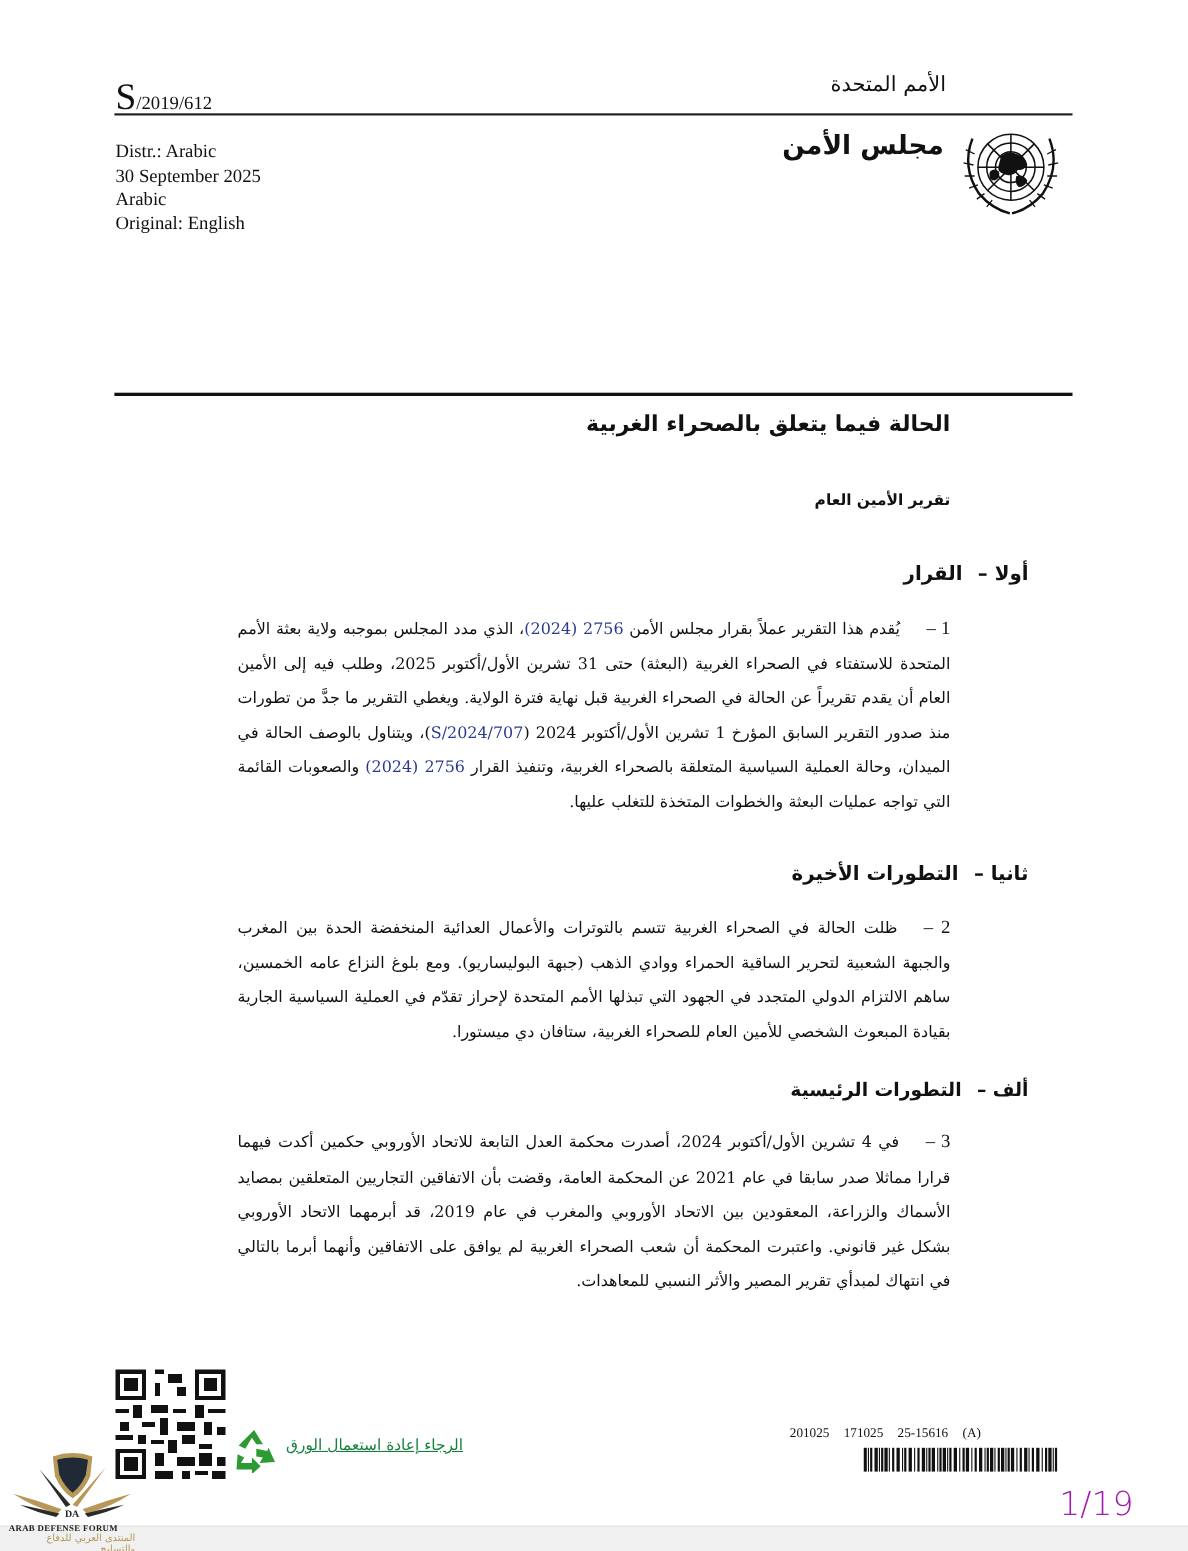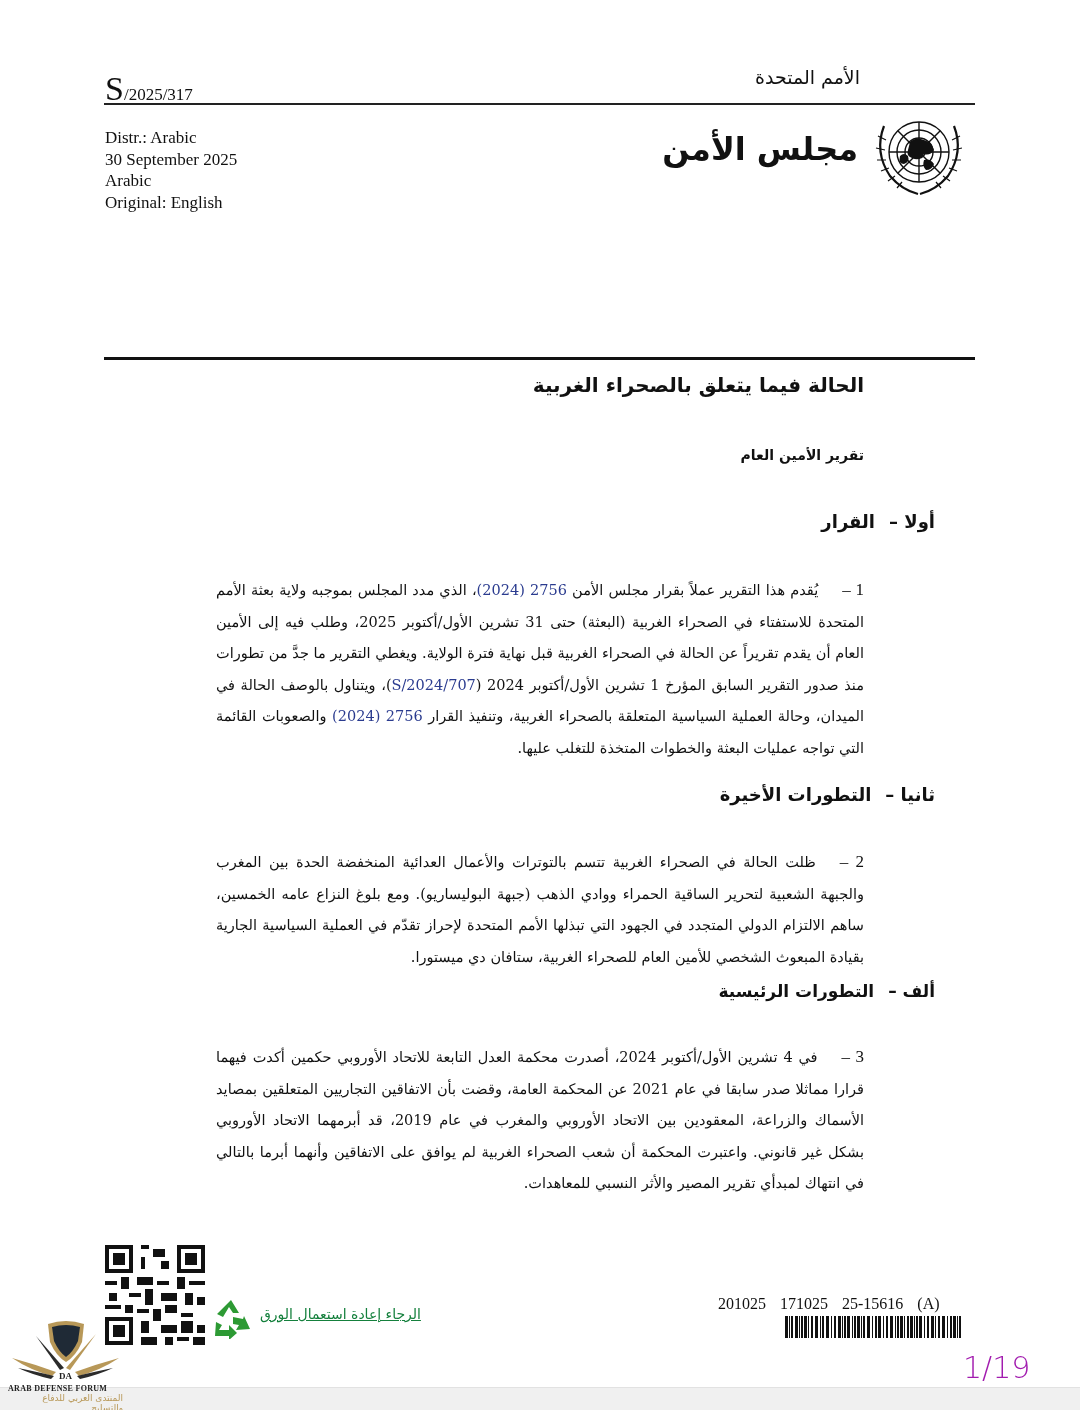"/2025/317" span.rest { text: /2025/317 -> /2019/612 }
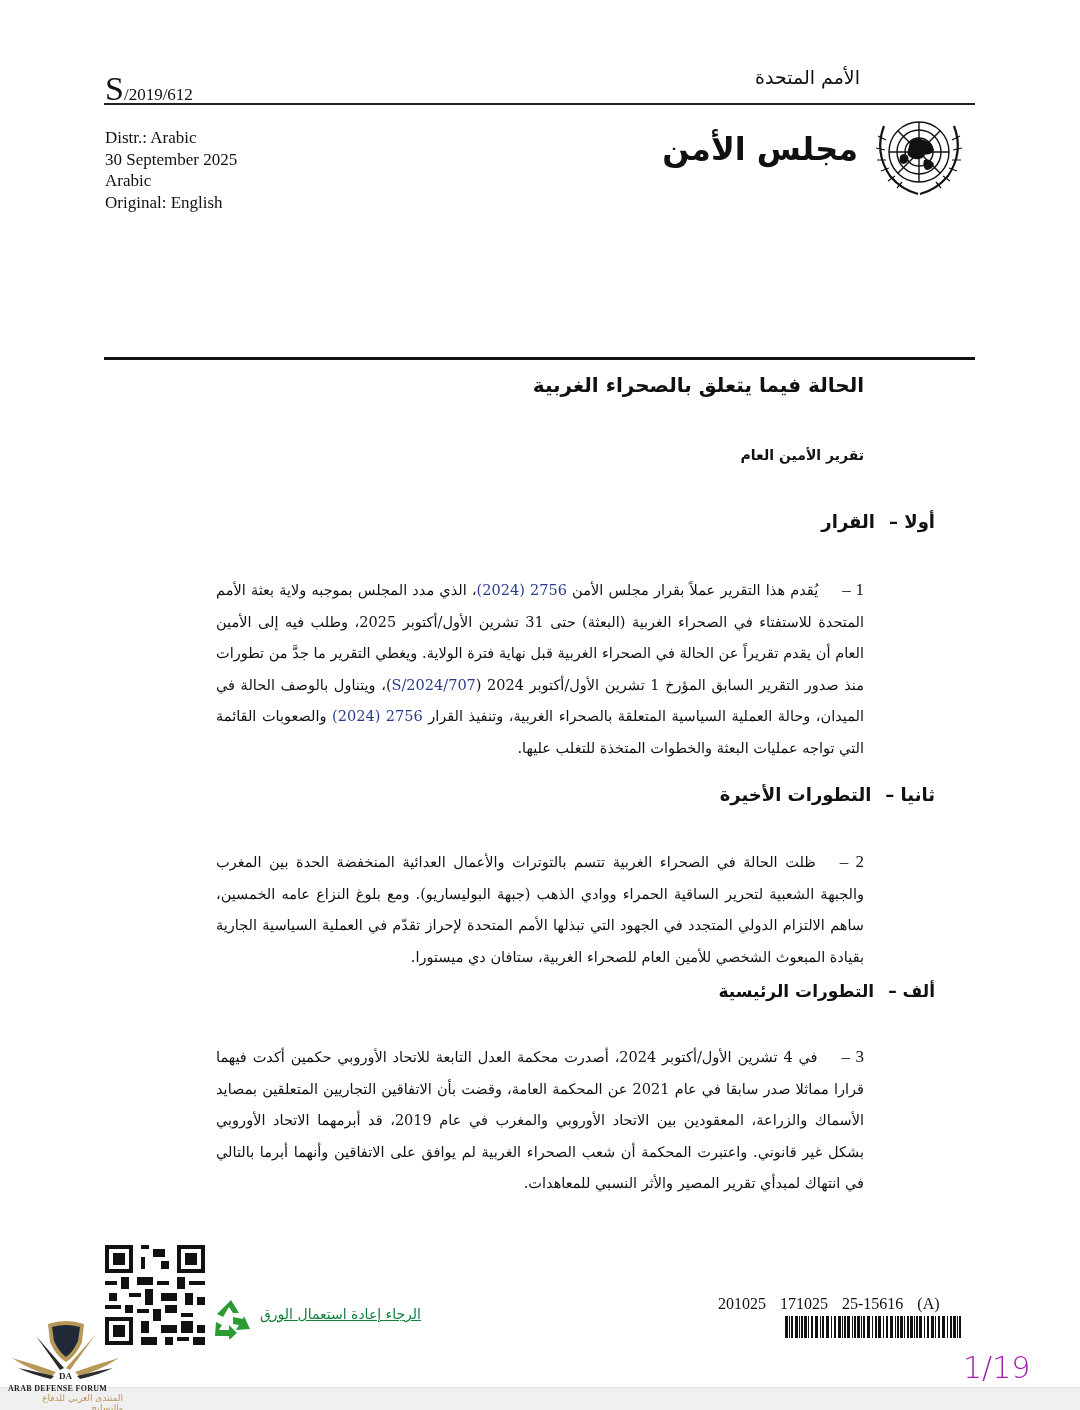"مجلس الأمن" .council { font-size: 32px -> 24px; top: 130px -> 118px }
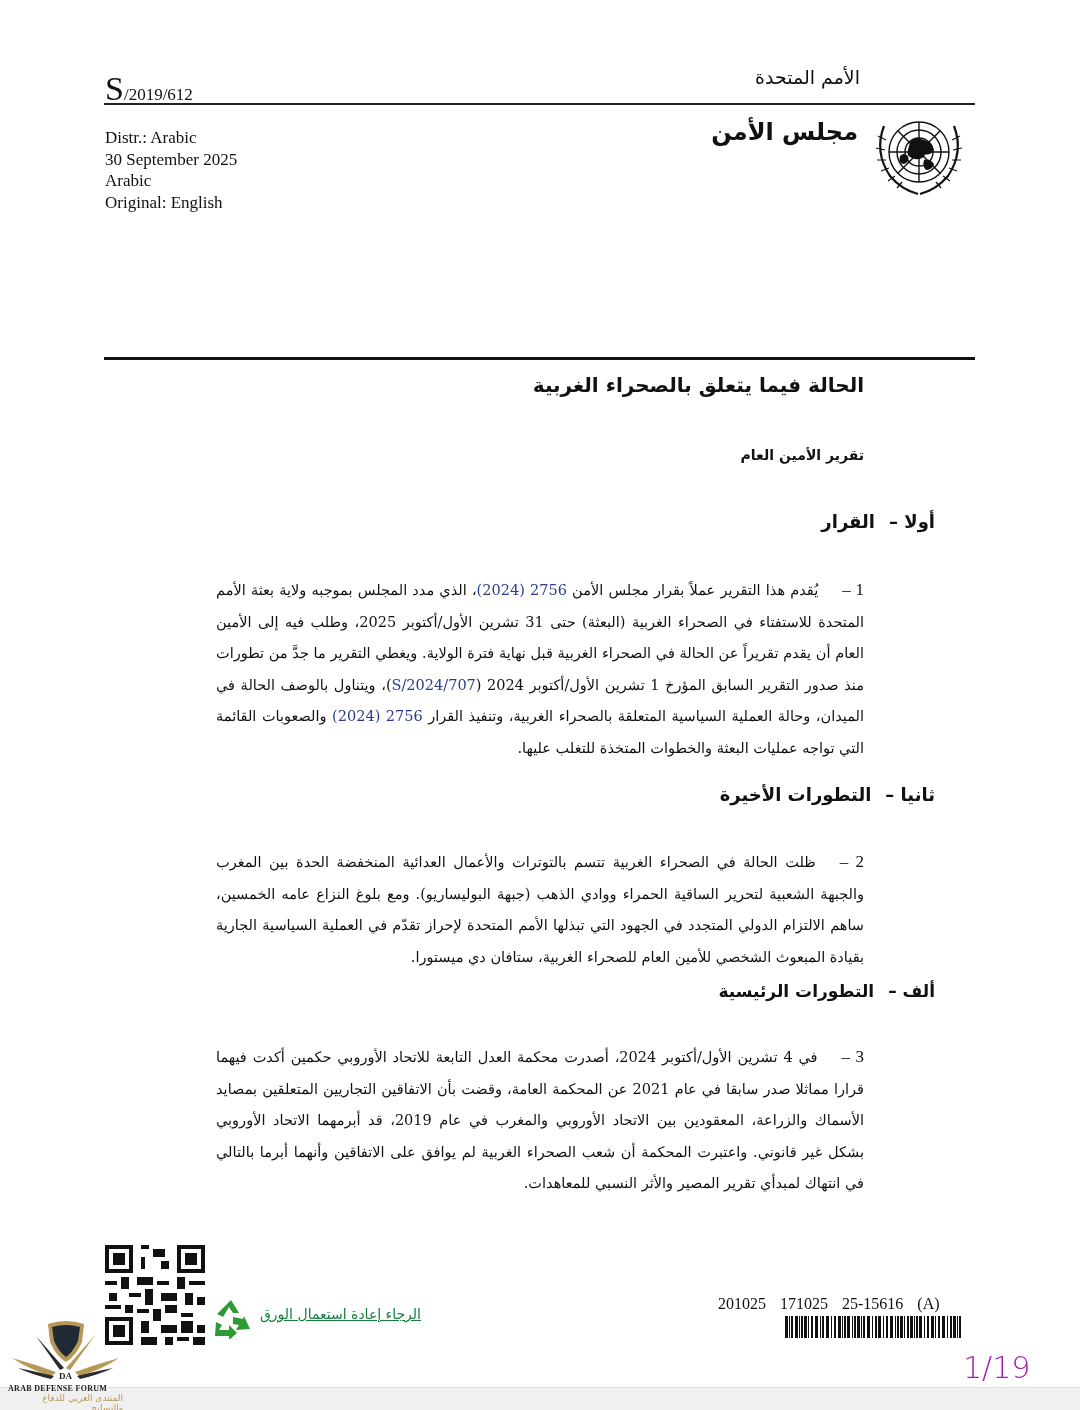"1 –يُقدم هذا التقرير عملاً" .para { margin-top: 19px -> none }
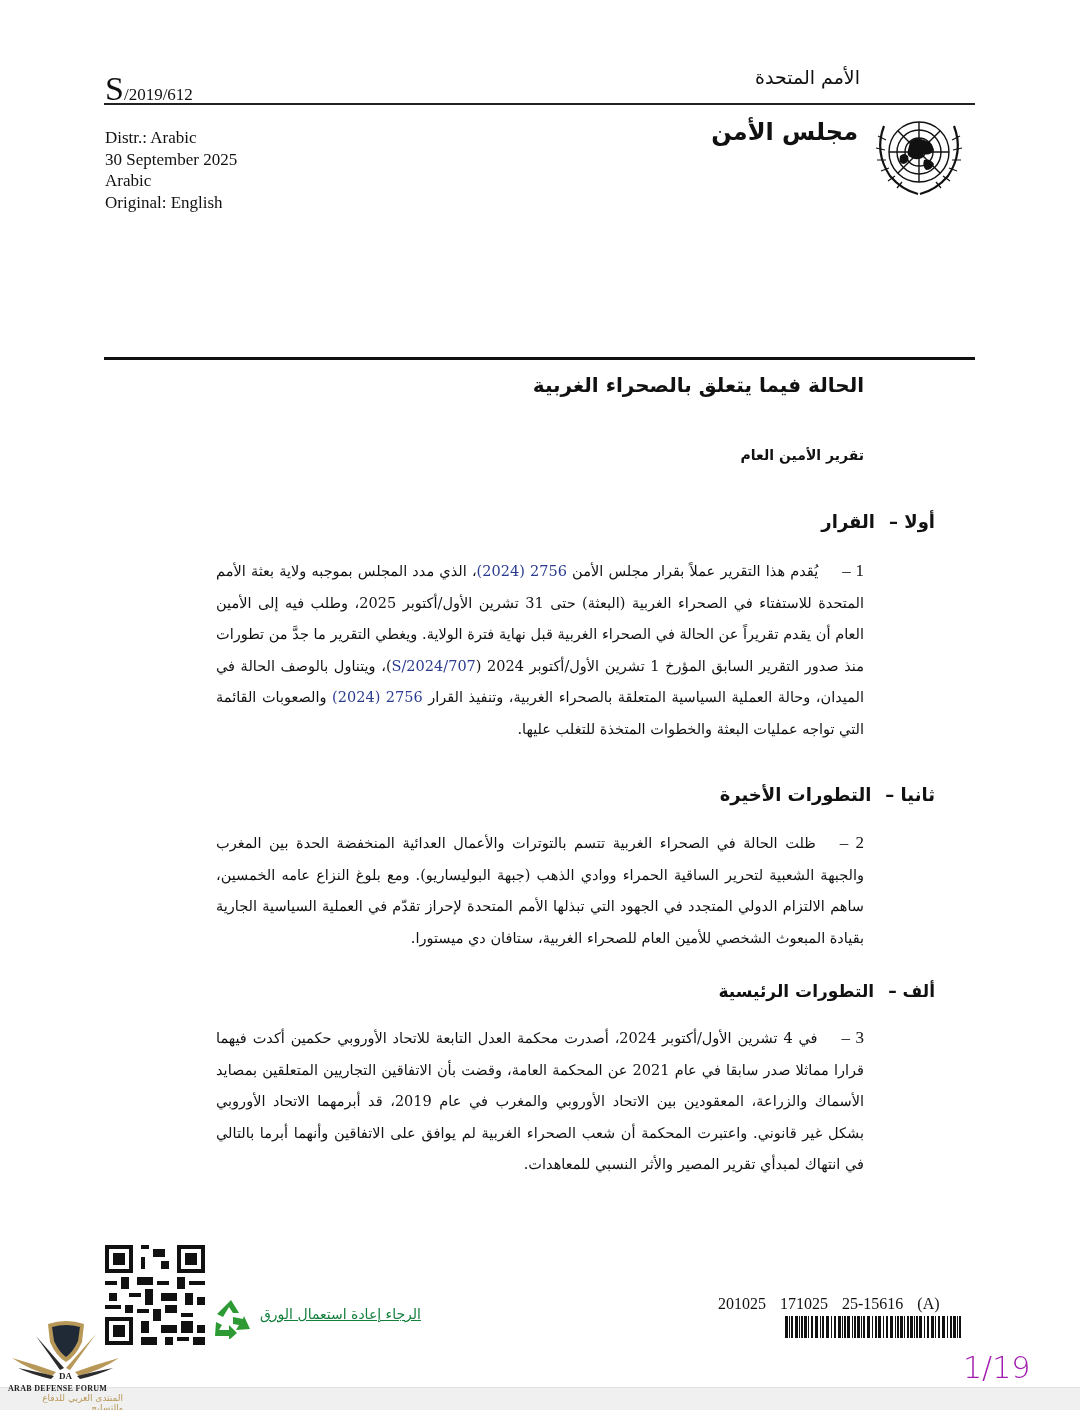"201025 171025 25-15616 (A)" .docnums { font-size: 16px -> 12px }
